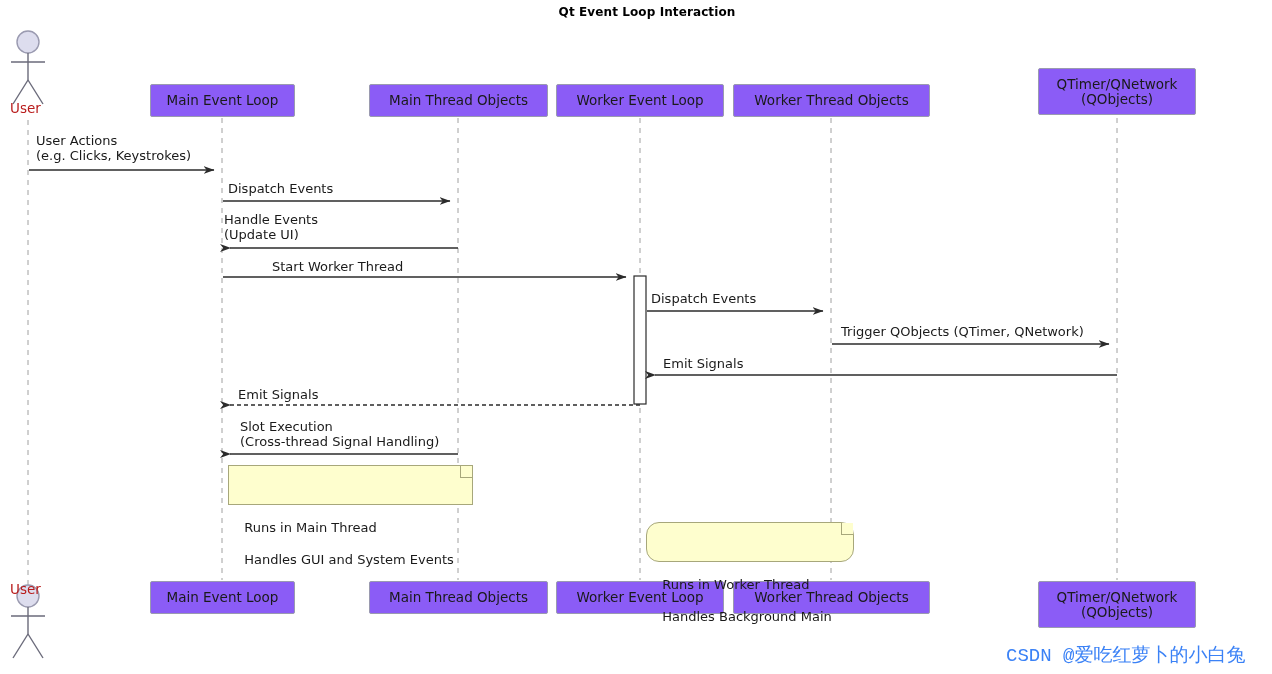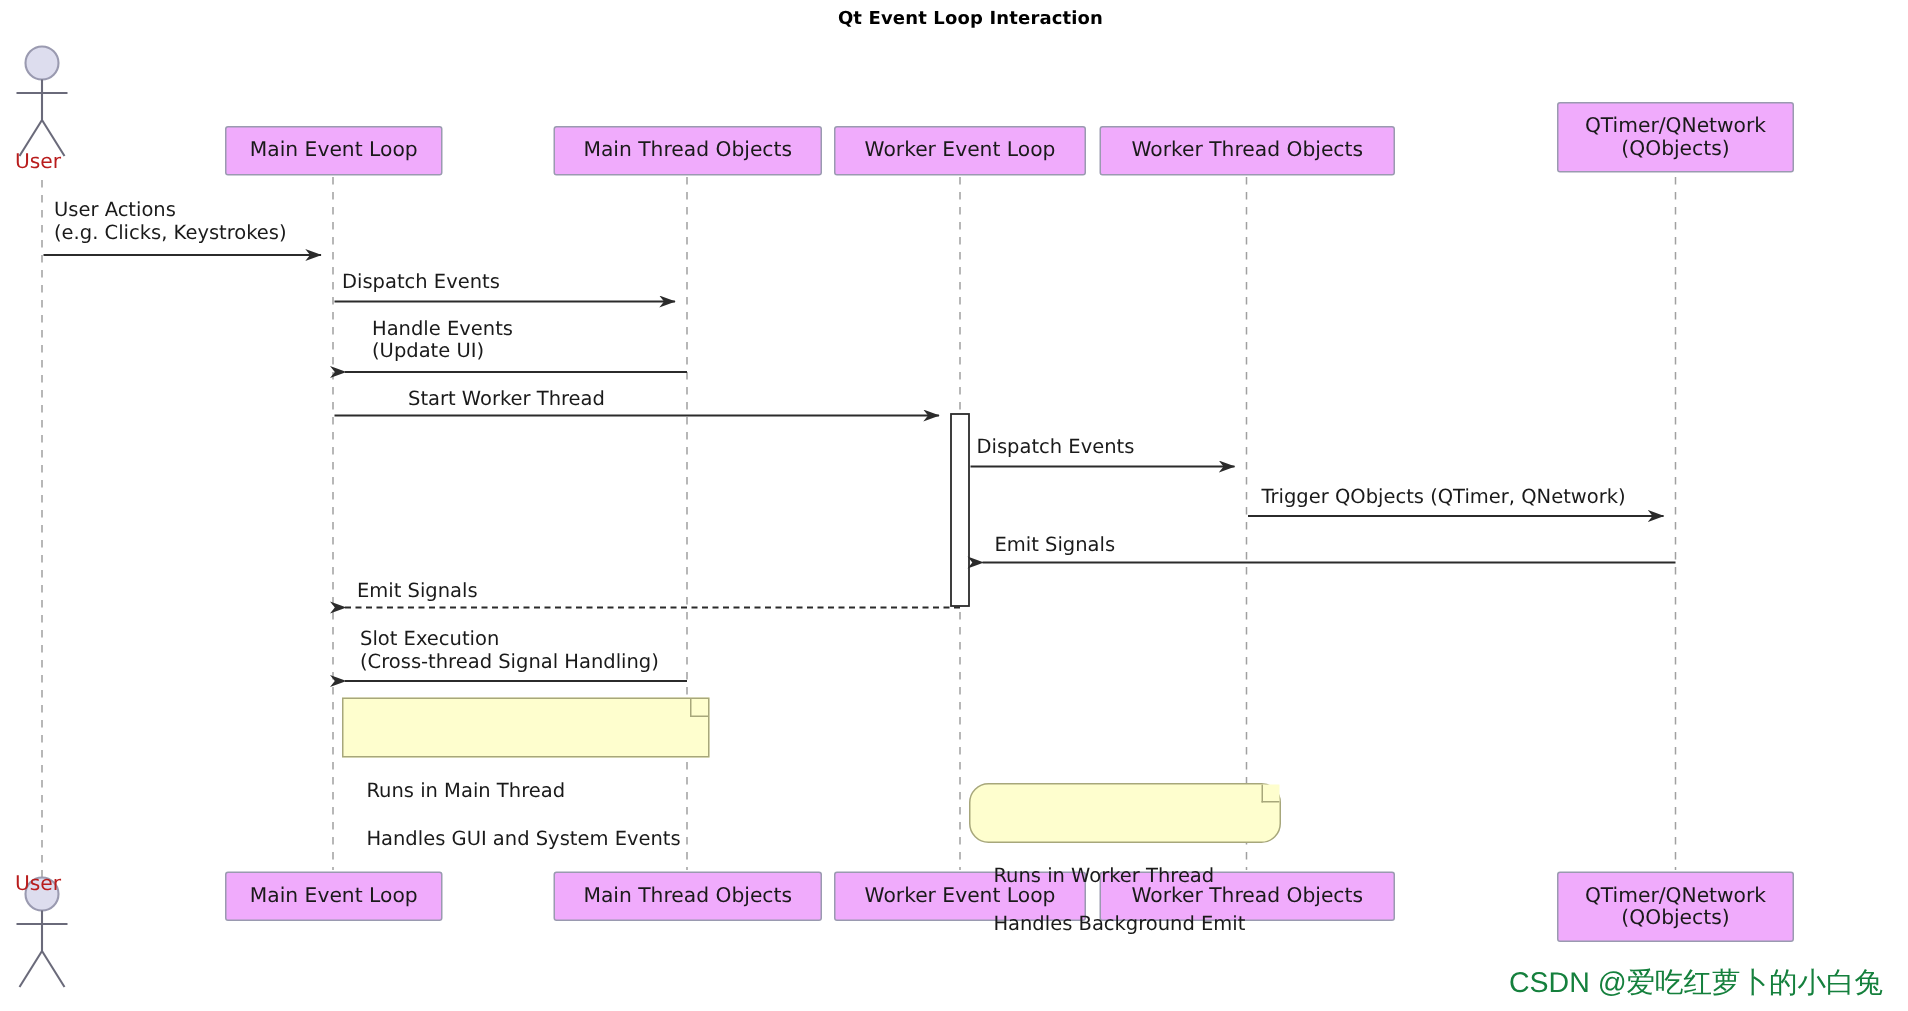"QTimer/QNetwork" .participant { background: #f0abfc -> #8b5cf6 }
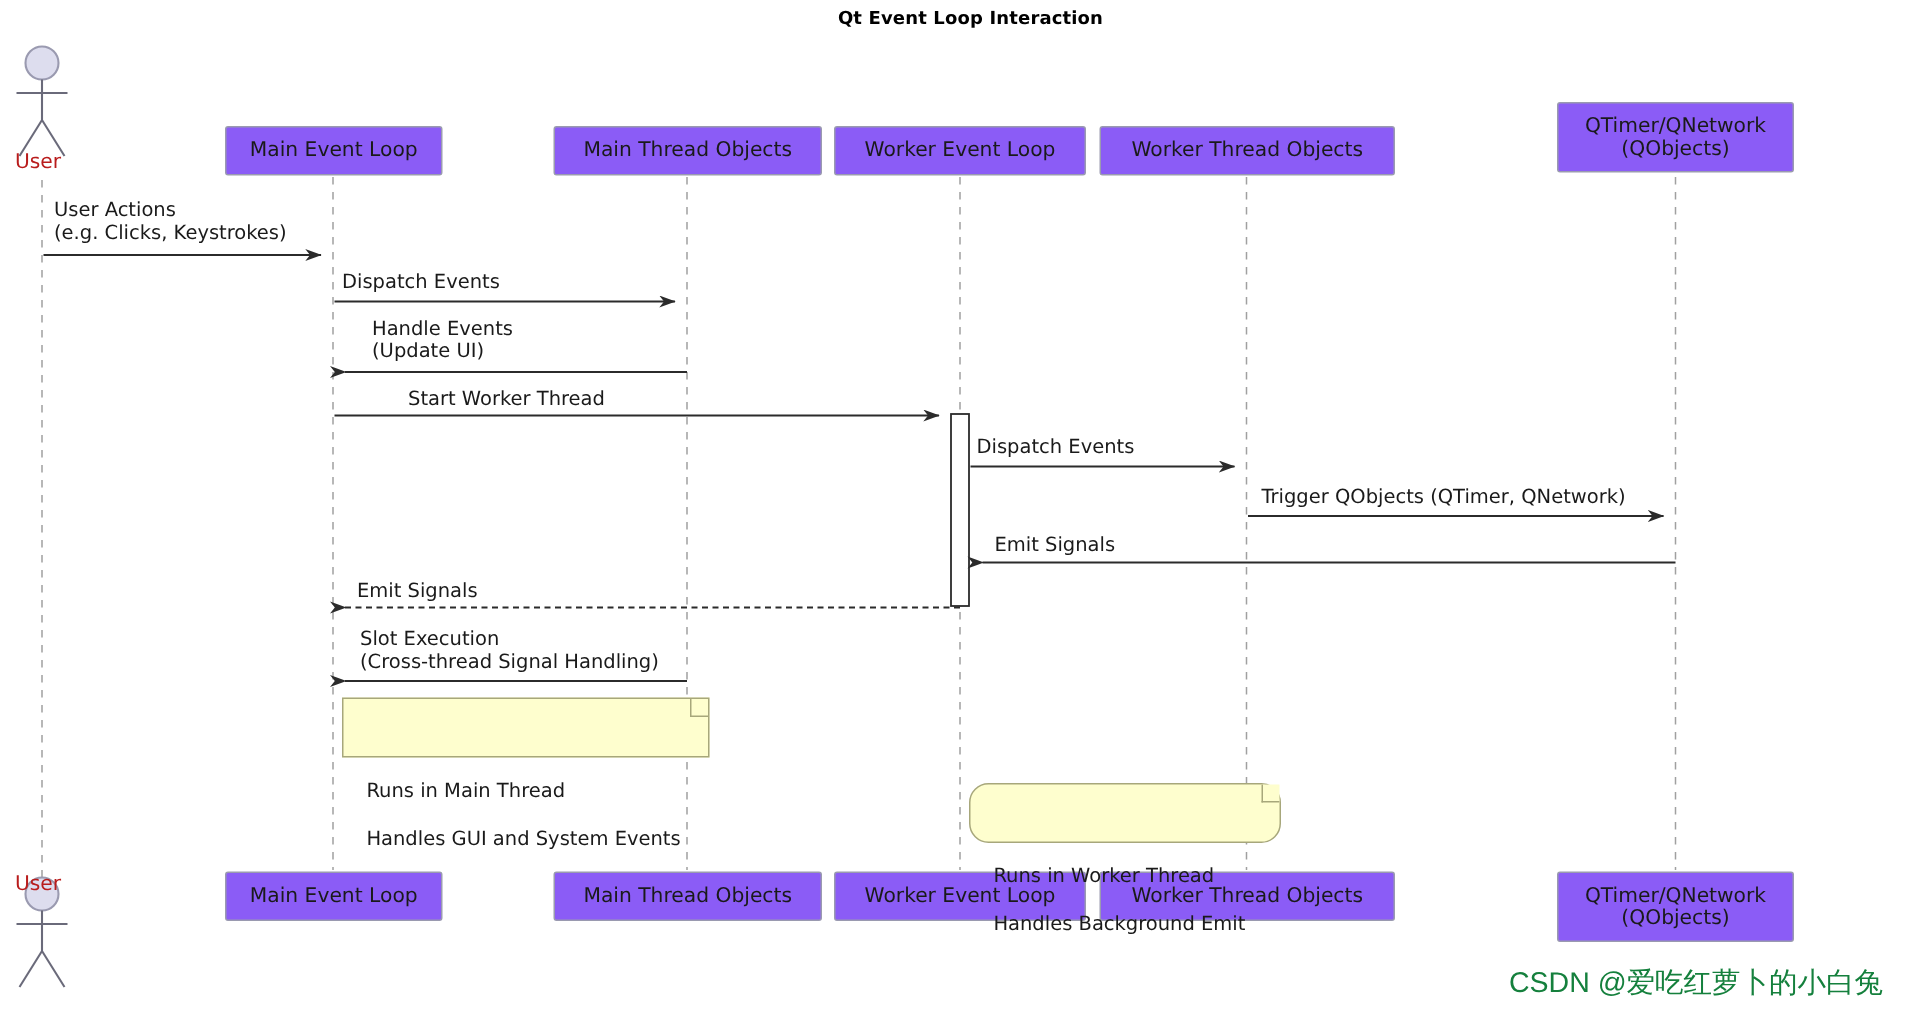"Handle Events" div.msg-label { left: 248px -> 224px }
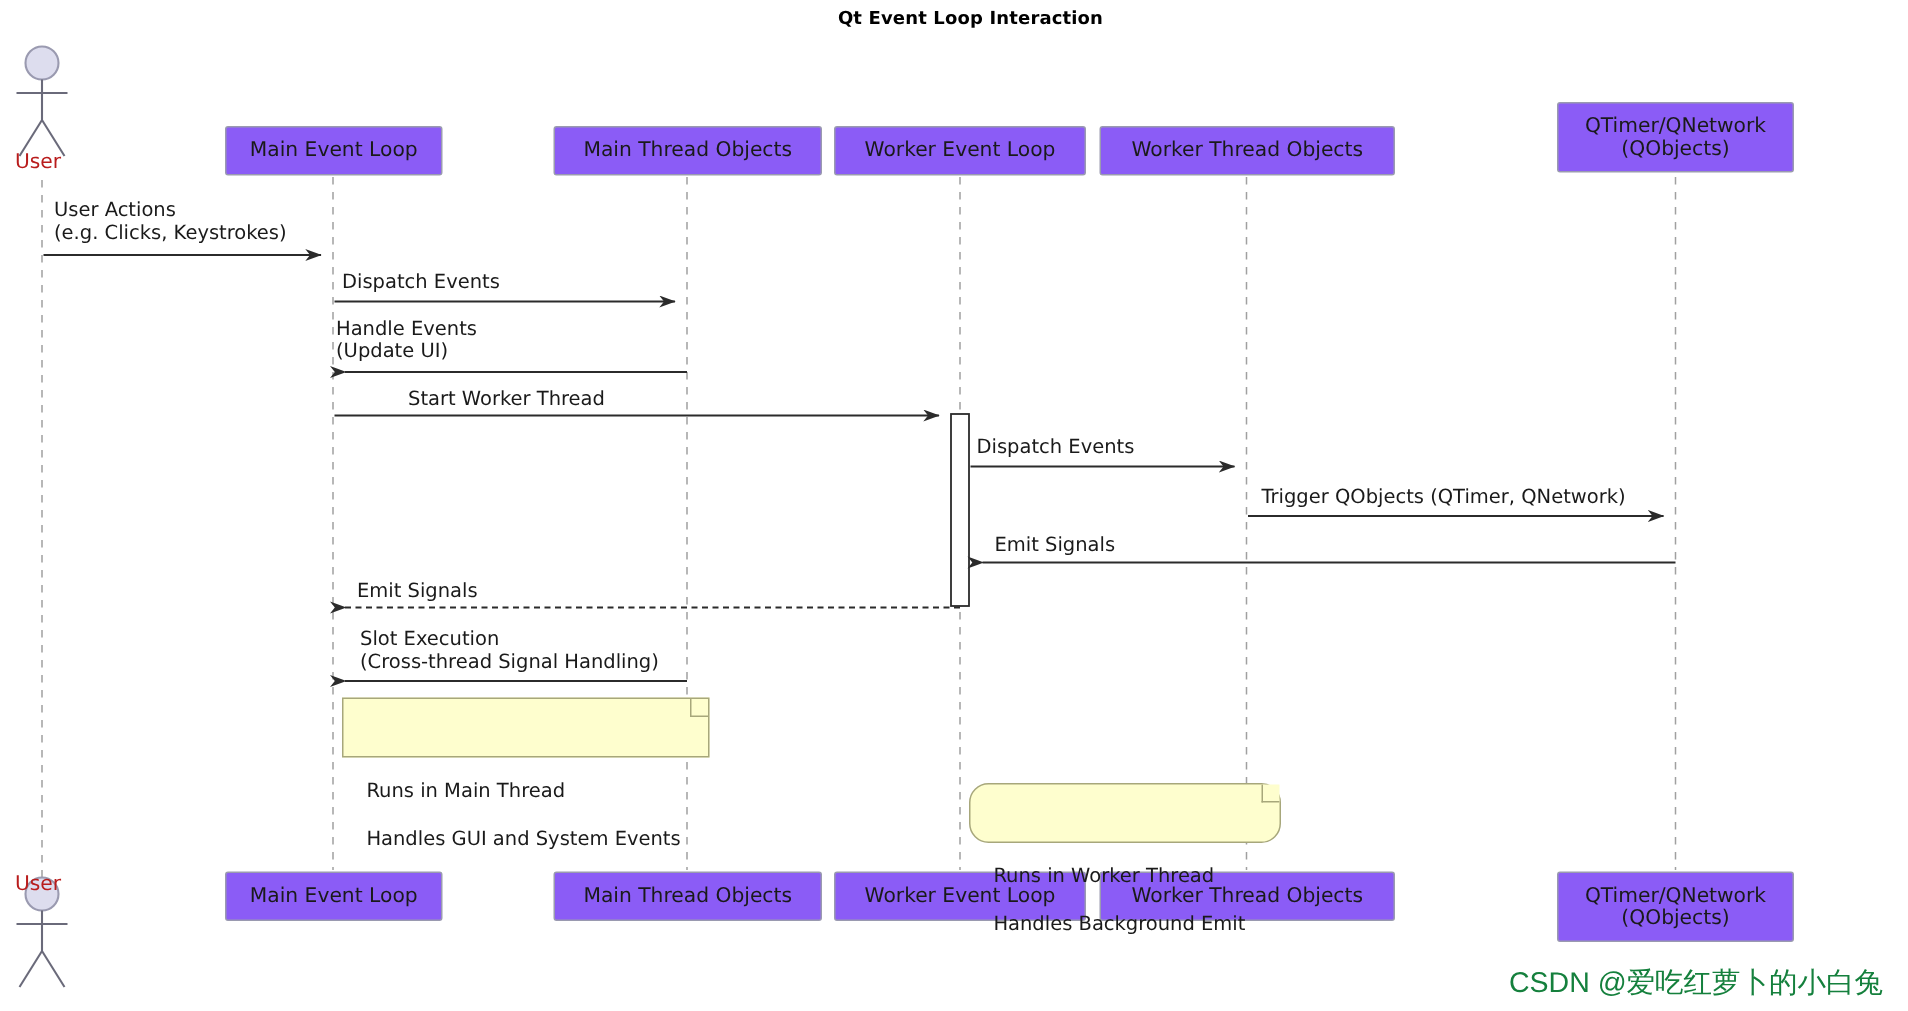"Handles Background Emit" span { text: Emit -> Main }
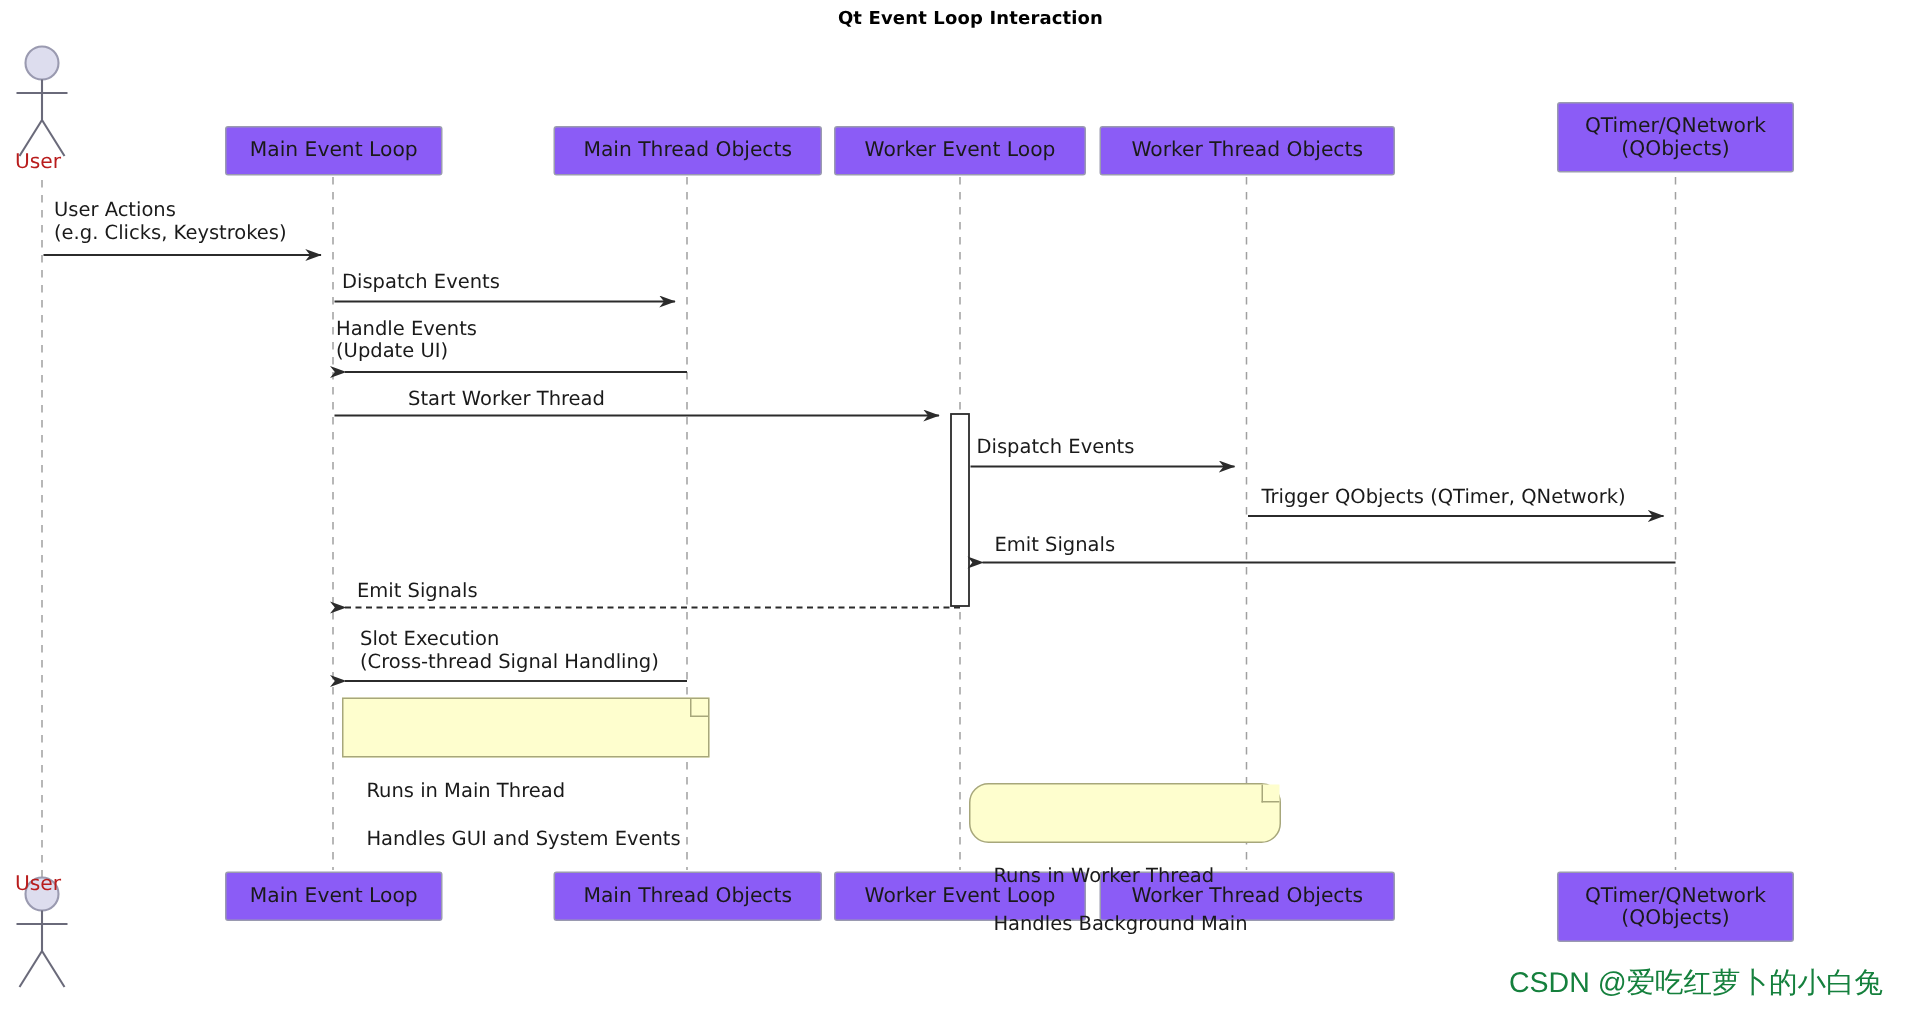"CSDN @爱吃红萝卜的小白兔" .watermark { color: #15803d -> #3b82f6; font-family: Liberation Sans, sans-serif -> Liberation Mono, monospace }
